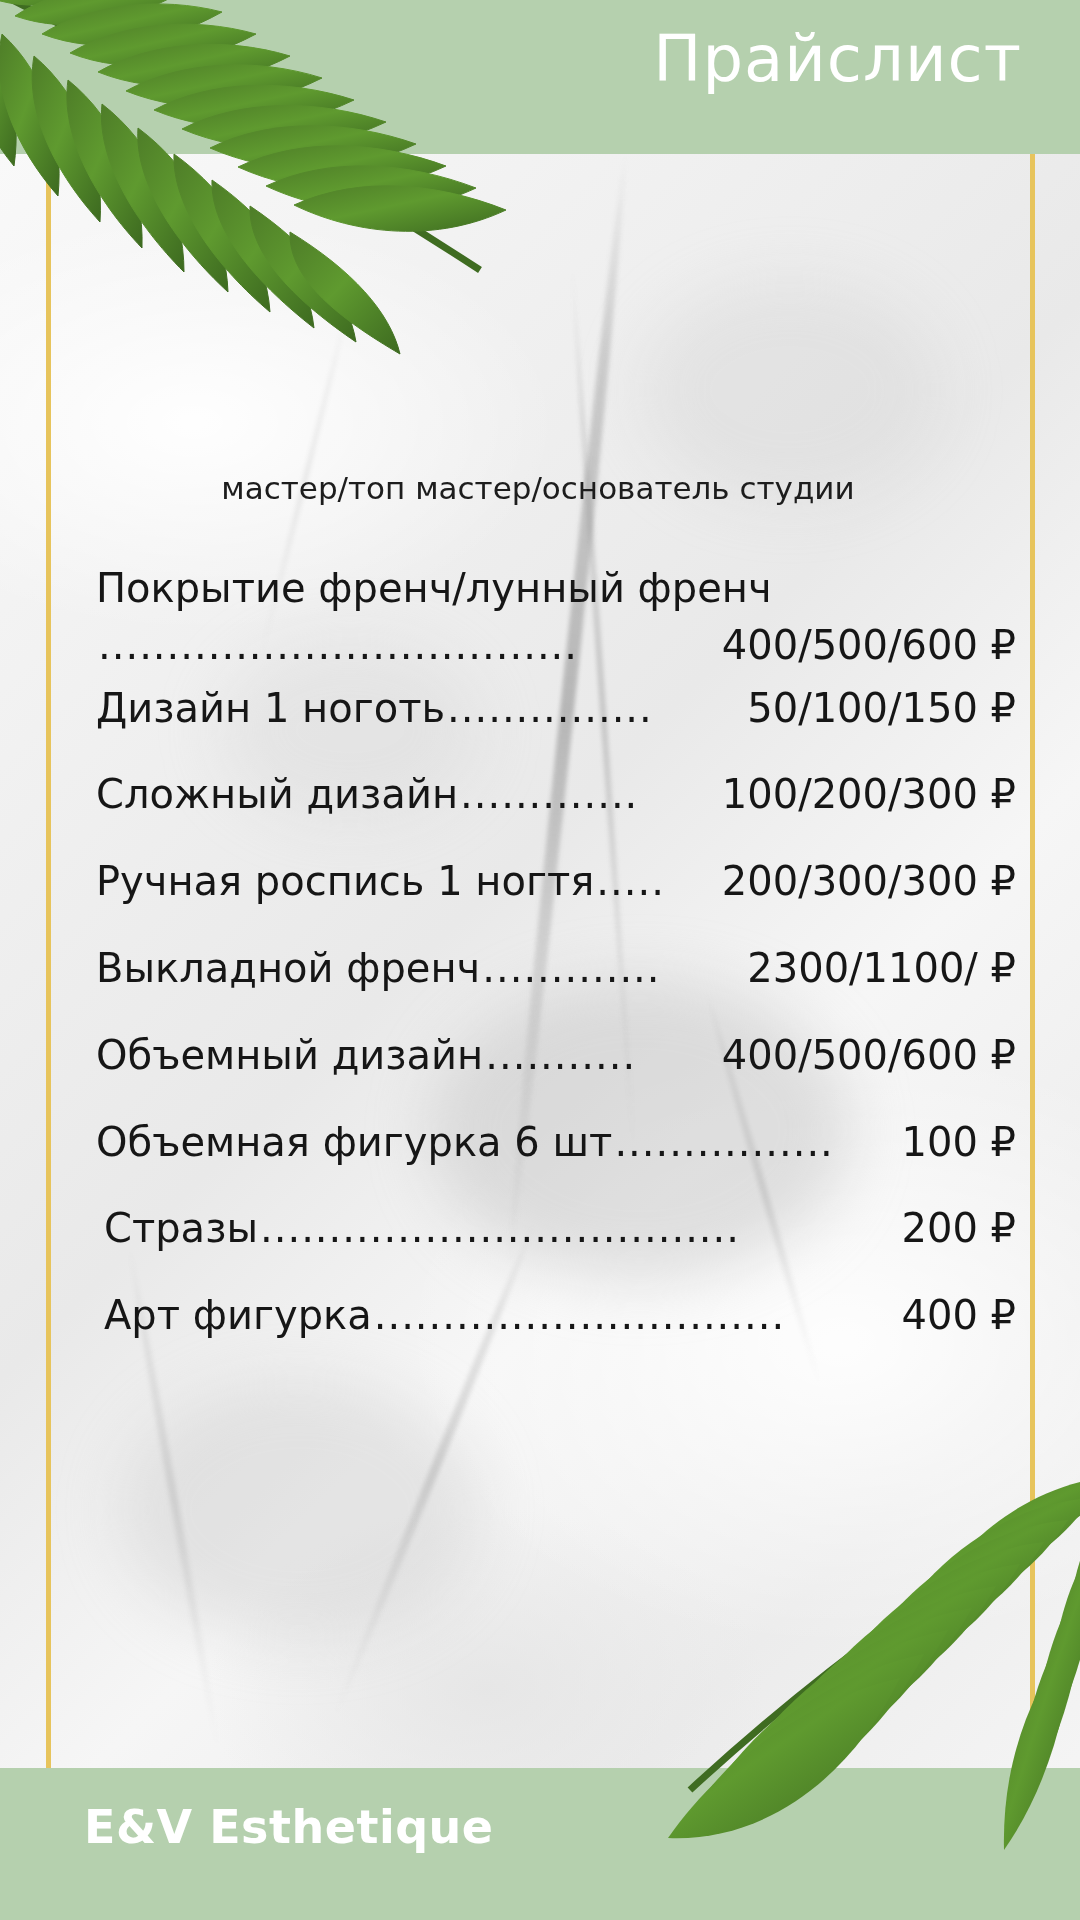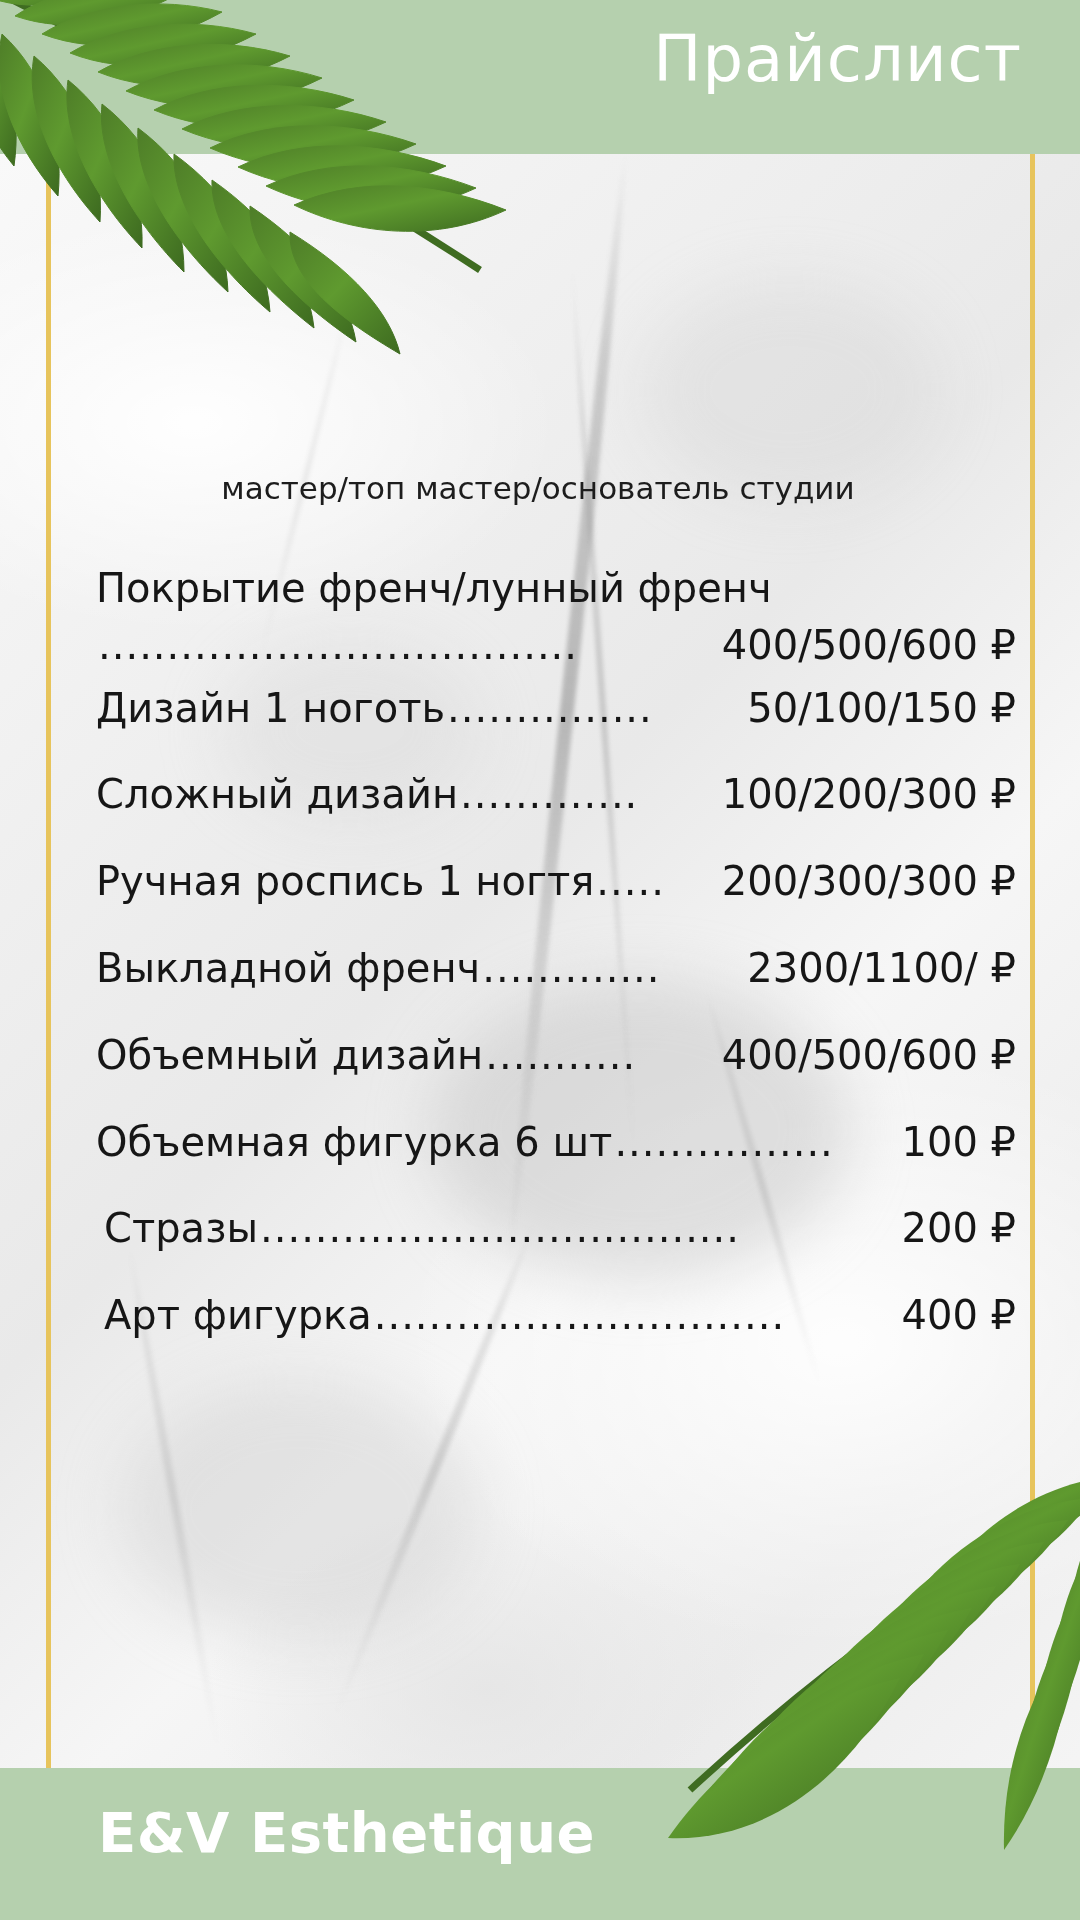"E&V Esthetique" .footer-title { font-size: 56px -> 46px; margin-left: 14px -> none }
